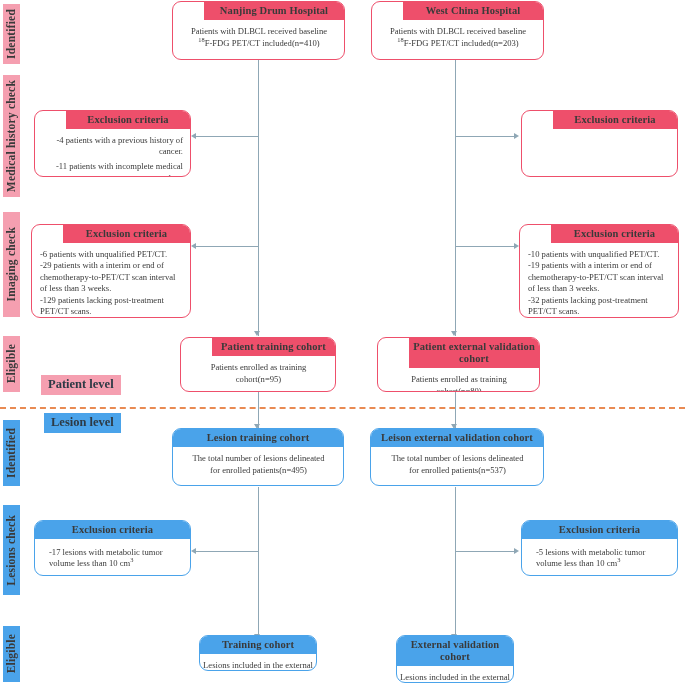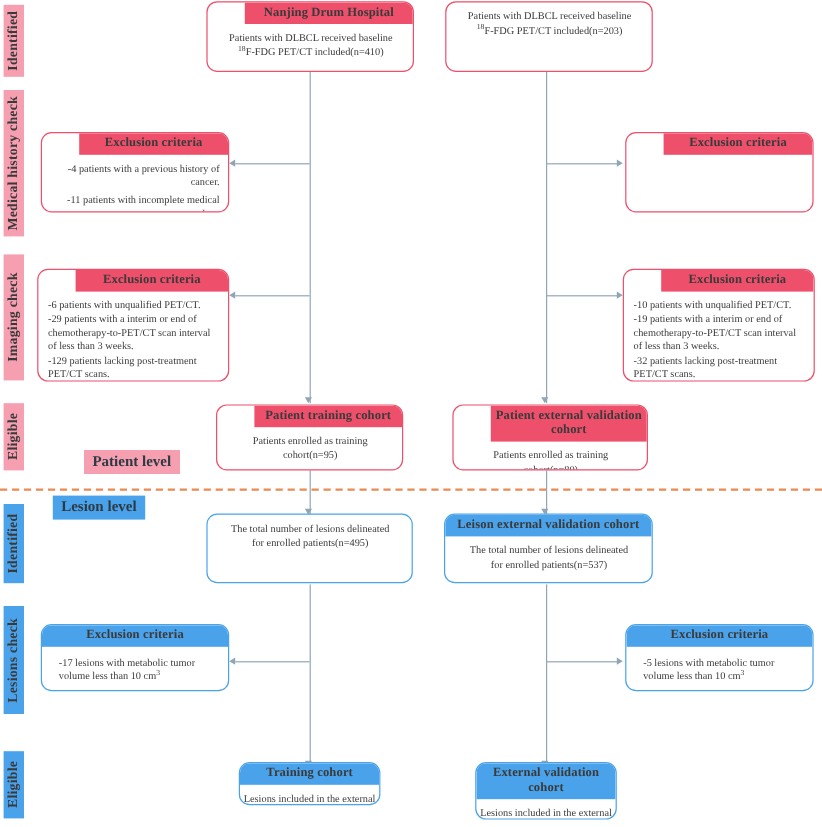"West China Hospital" div.hd { html: none -> <div>West China Hospital</div> }
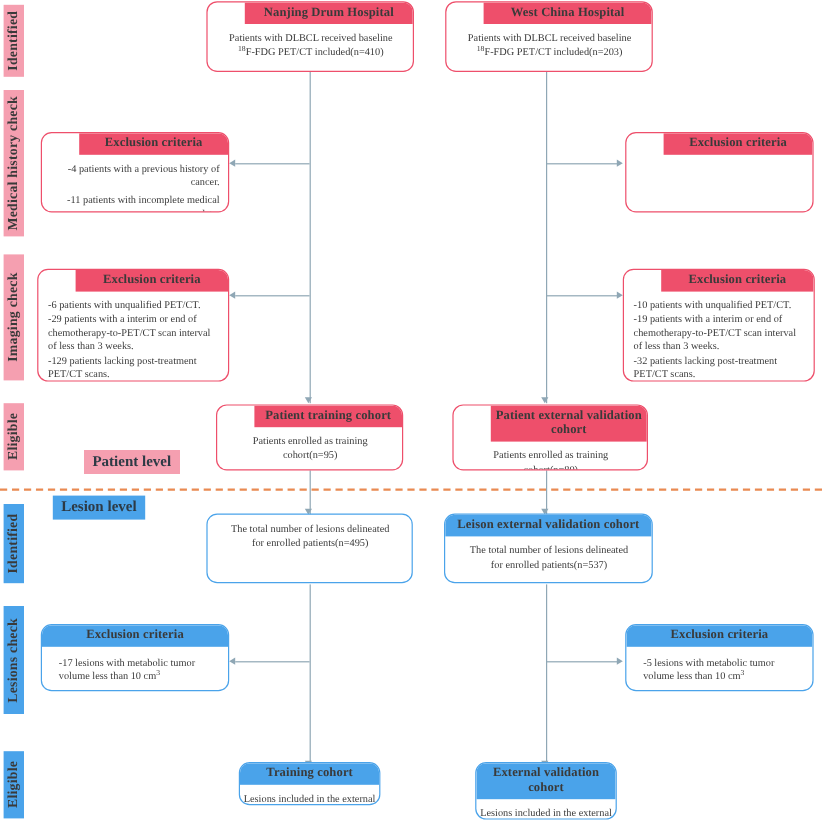"Patient level" div.level-tag { margin-left: 29px -> none }
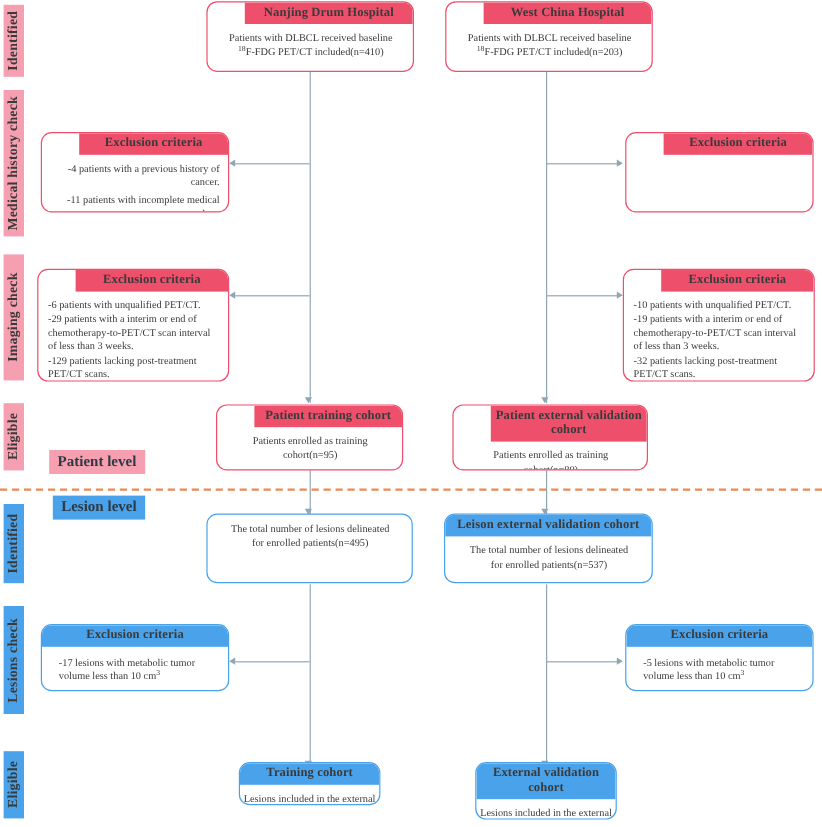"Lesion training cohort" div.hd { html: none -> <div>Lesion training cohort</div> }
